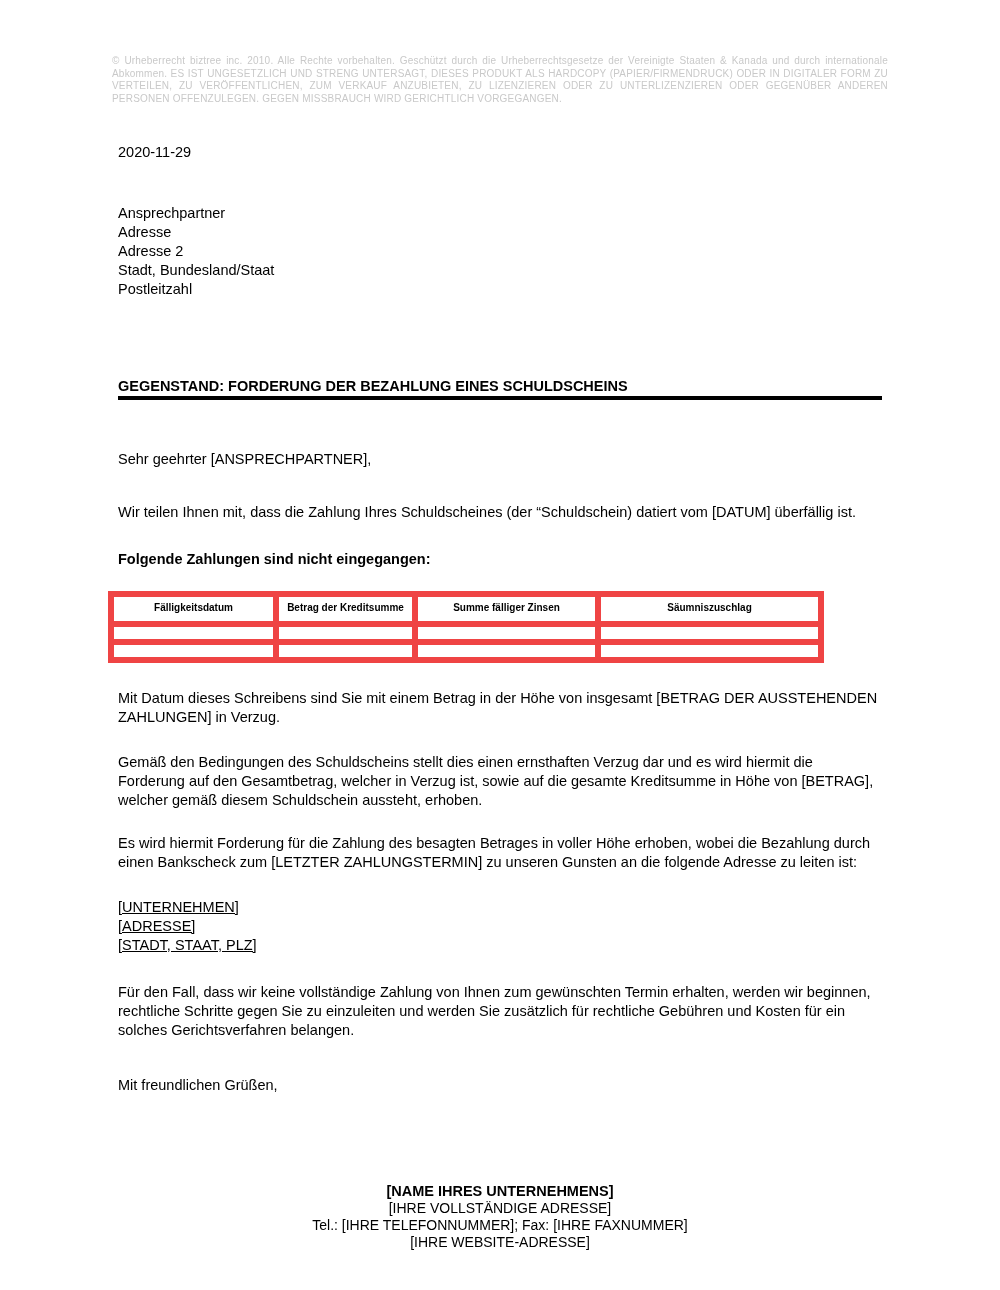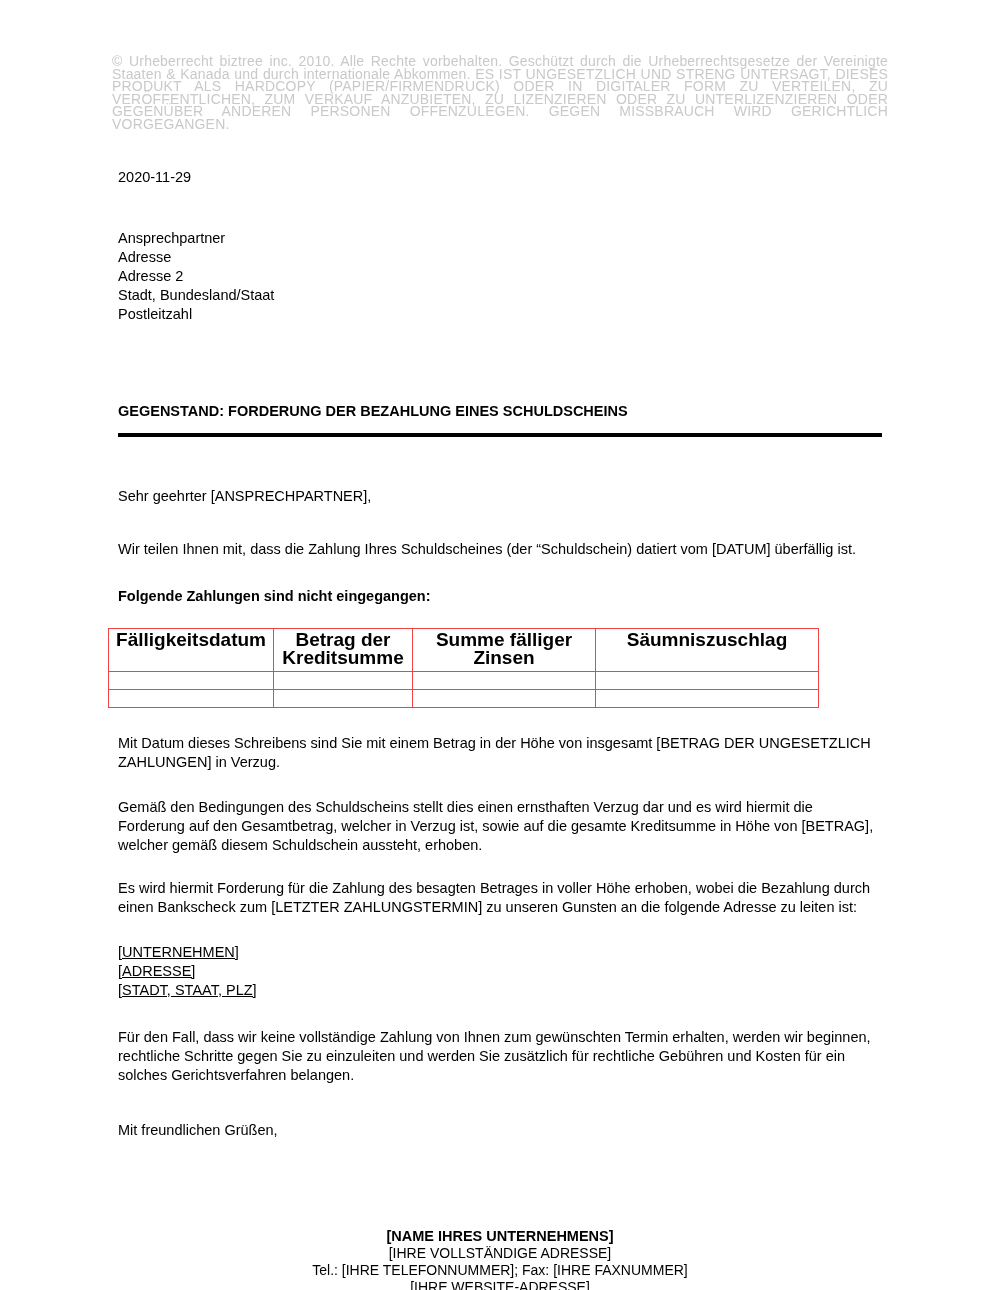"© Urheberrecht biztree inc. 2010." .watermark { font-size: 14px -> 10px }
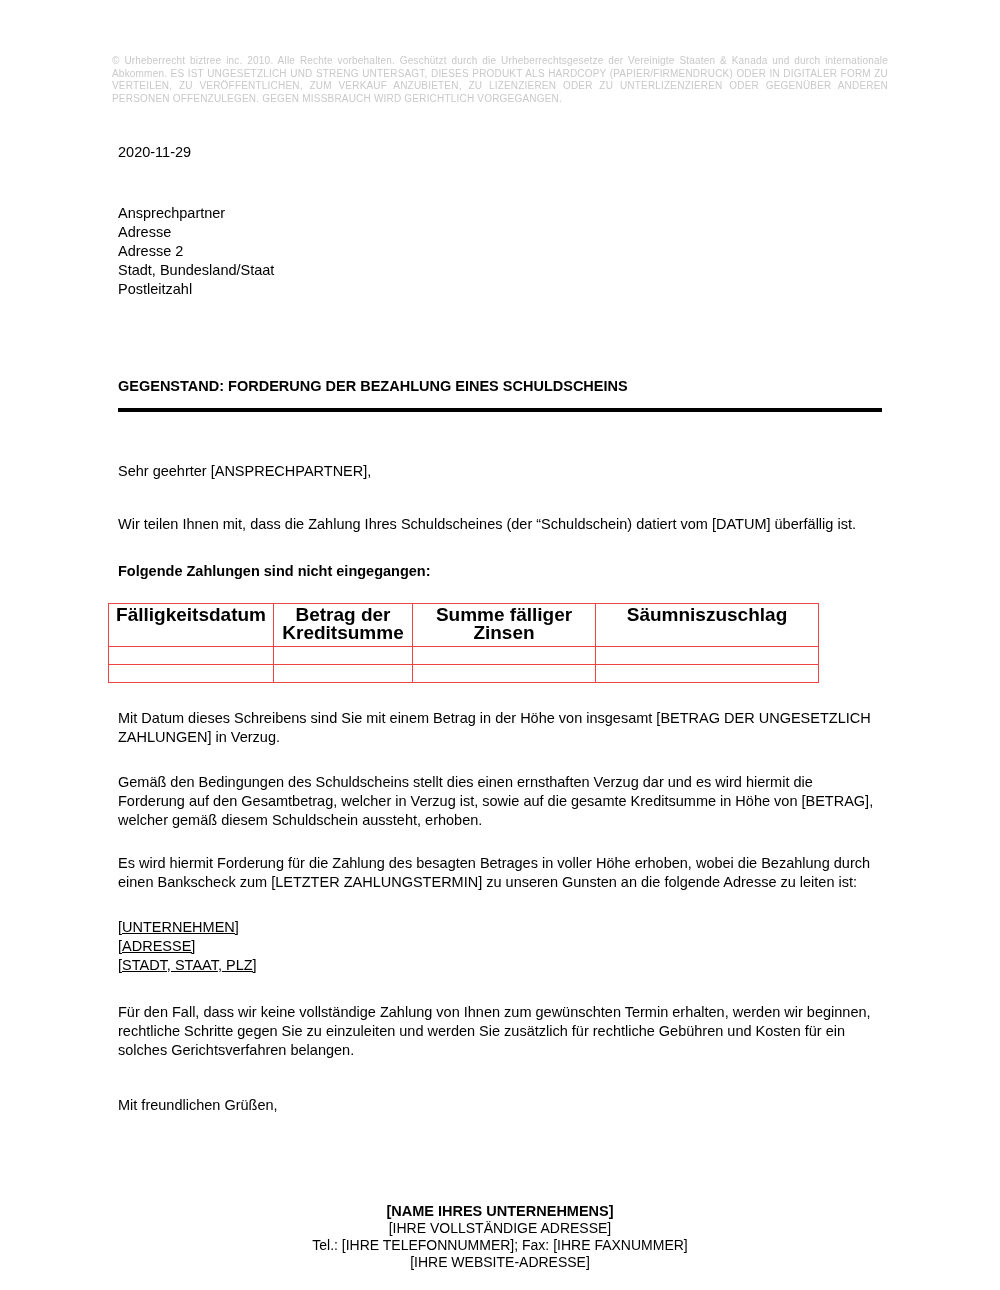"GEGENSTAND: FORDERUNG DER BEZAHLUNG" .subject { padding-bottom: 12px -> none }
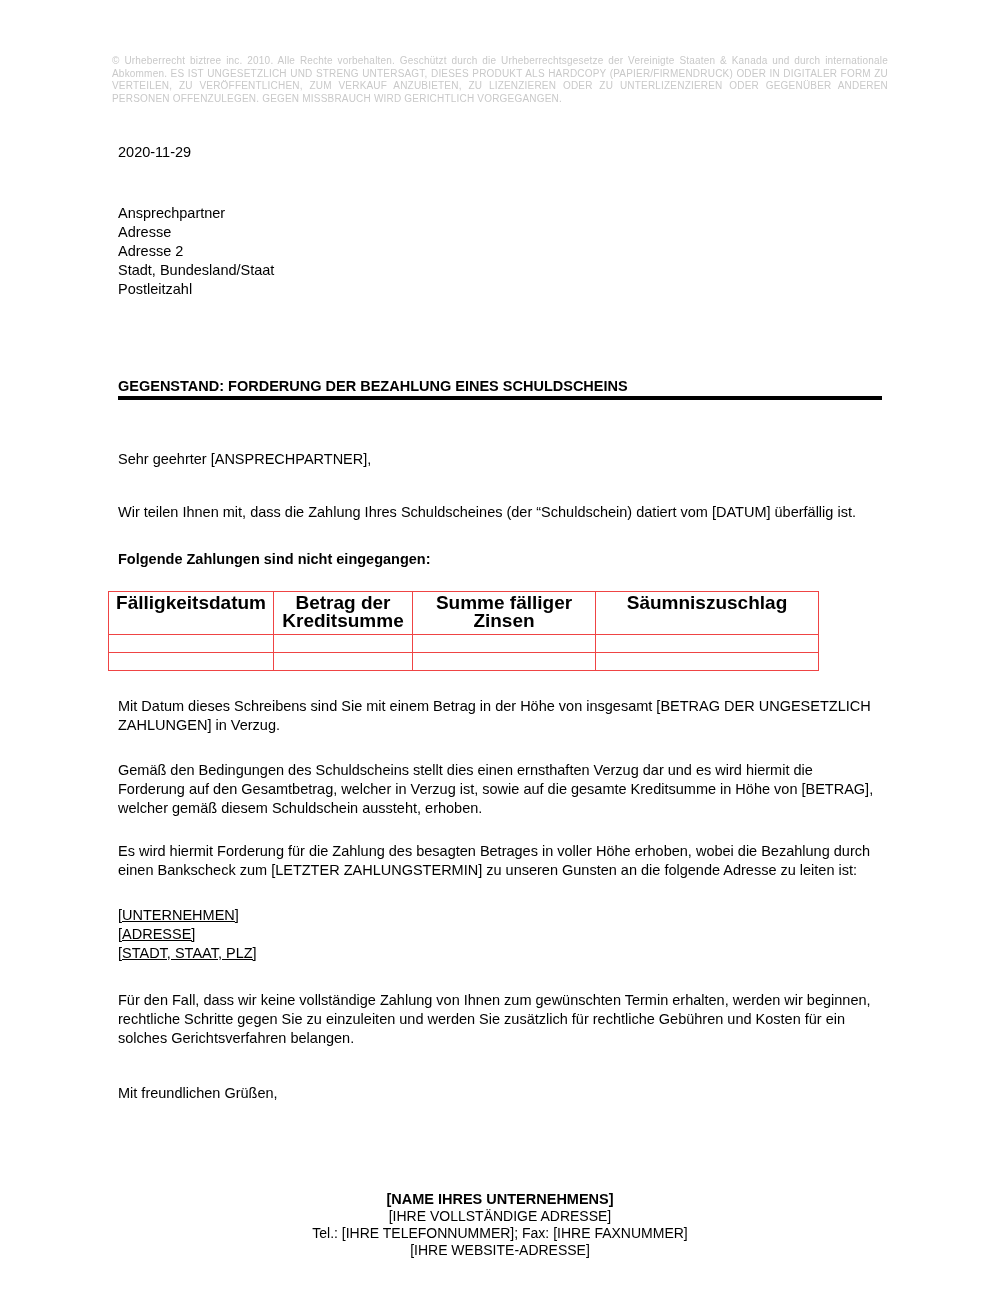"Fälligkeitsdatum" table.payments th, table.payments td { border: 1px solid #ef4444 -> 6px solid #ef4444; font-size: 19px -> 10px }
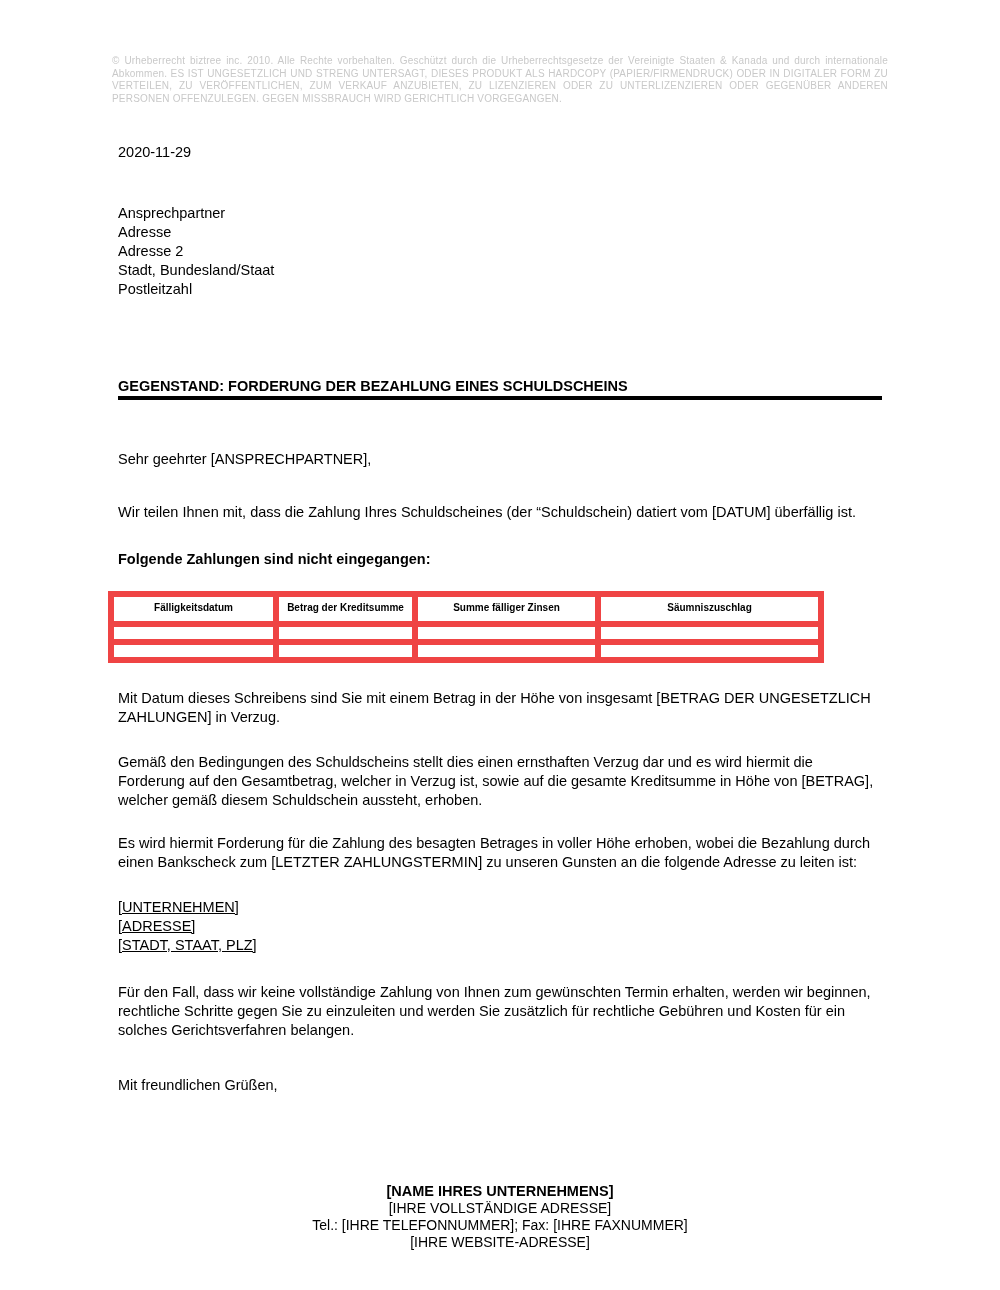"Mit Datum dieses Schreibens sind" p.para { text: UNGESETZLICH -> AUSSTEHENDEN }
